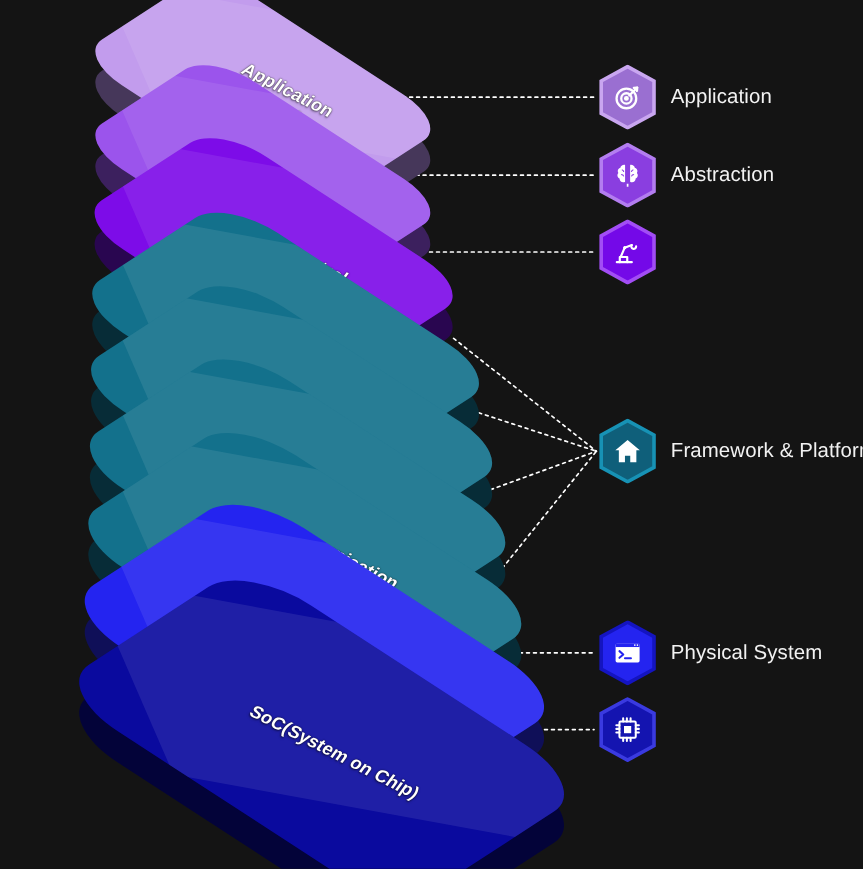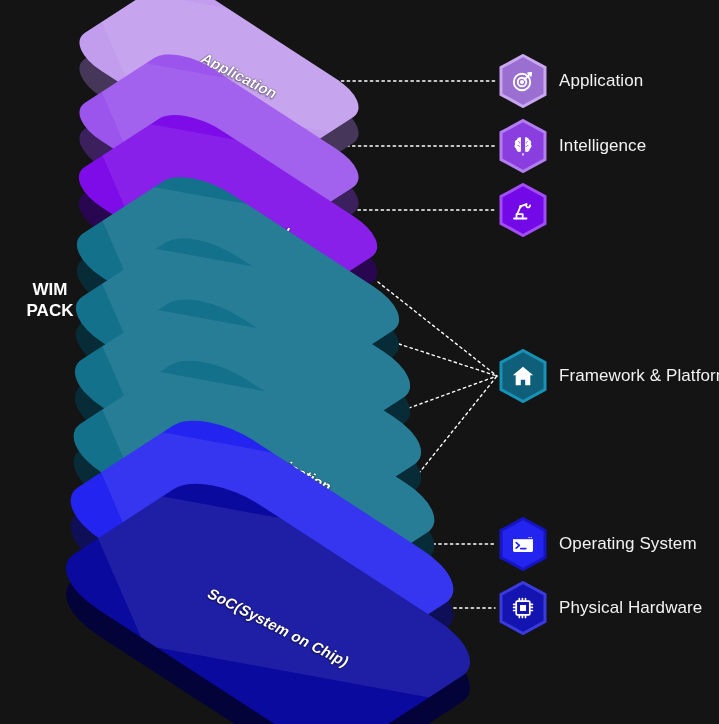"Intelligence" span.legend-label { text: Intelligence -> Abstraction }
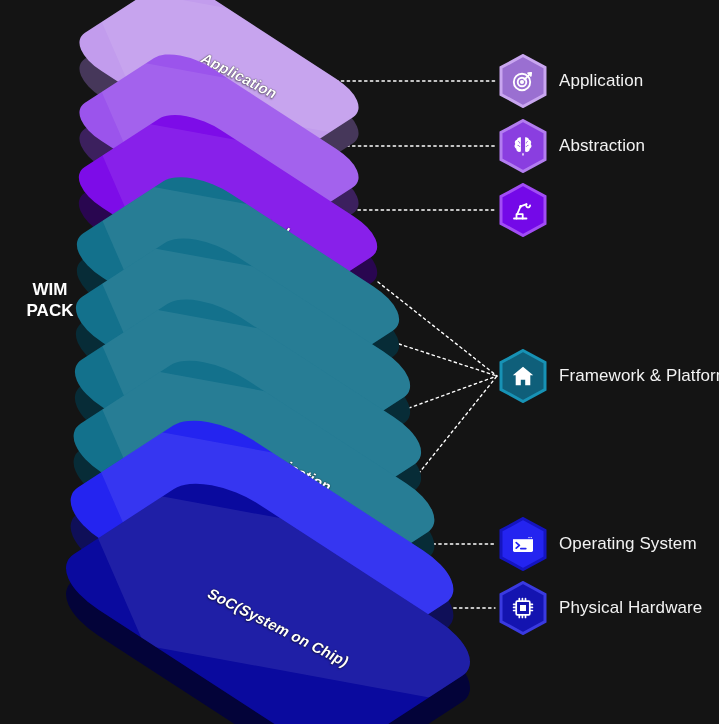"WIM" div { html: <div>WIM PACK</div> -> none }
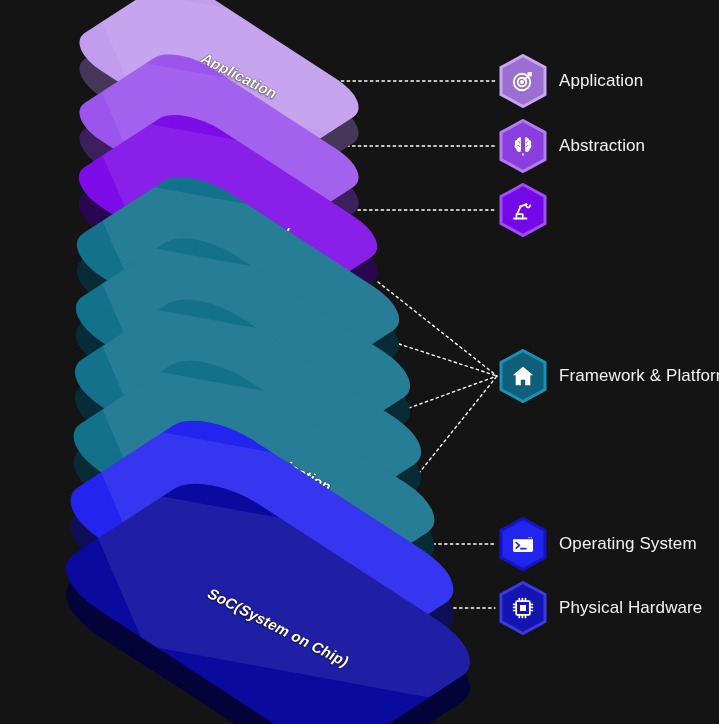"Operating System" span.legend-label { text: Operating -> Physical }
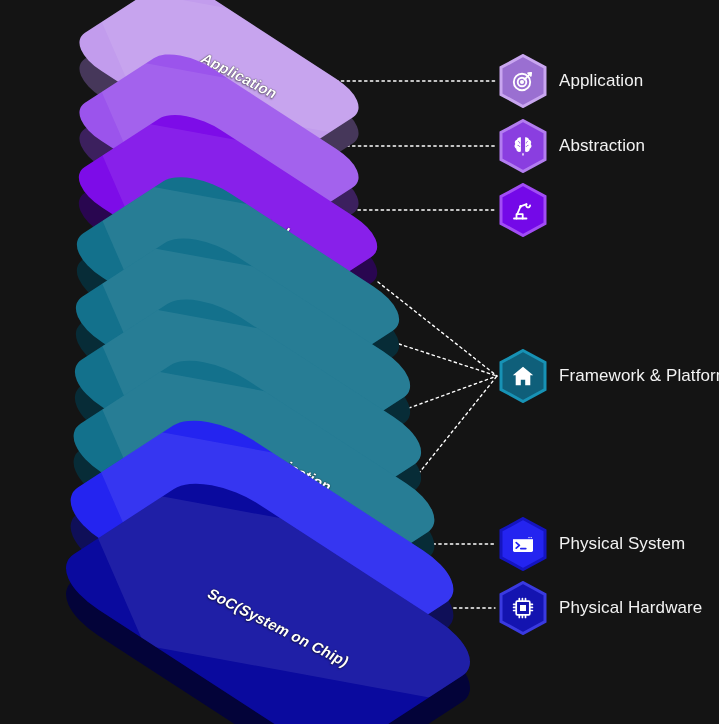"Physical Hardware" span.legend-label { html: <span>Physical Hardware</span> -> none }
